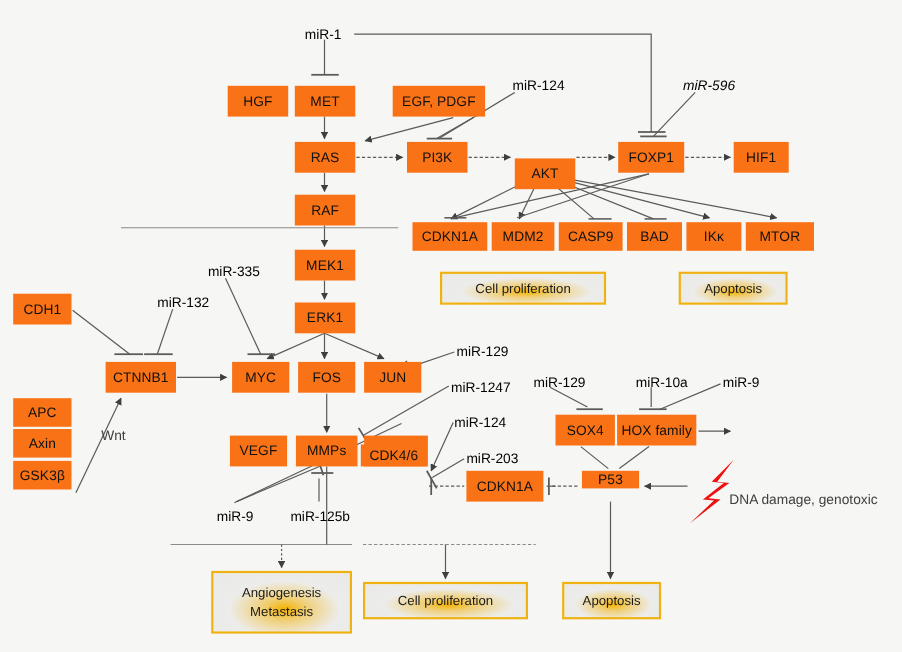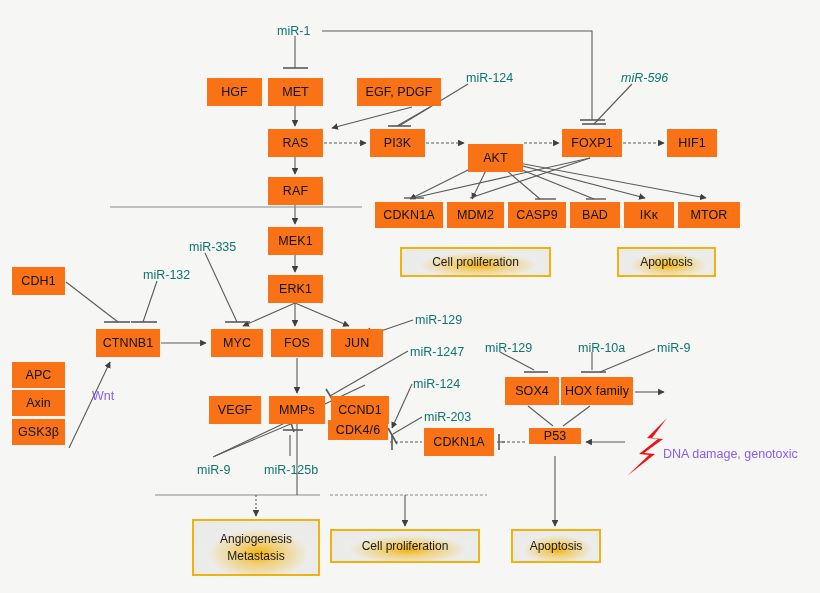"miR-1" .mir { color: #0f766e -> #000000 }
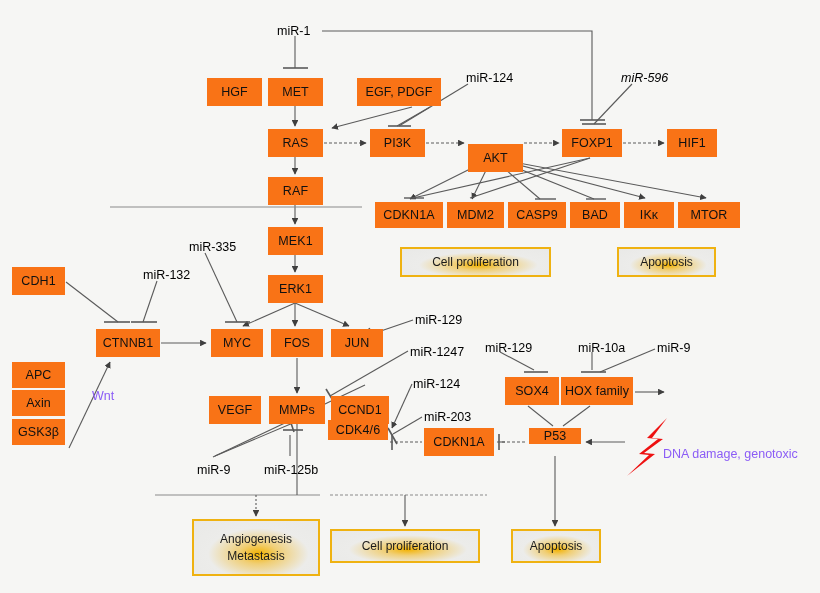"Wnt" .plainlabel { color: #8b5cf6 -> #404040 }
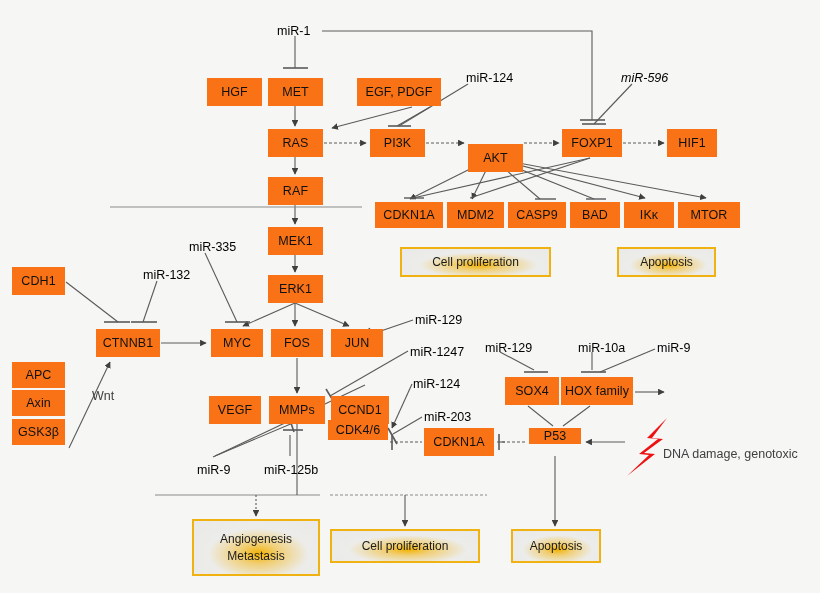"CDK4/6" div.node { top: 420px -> 404px }
